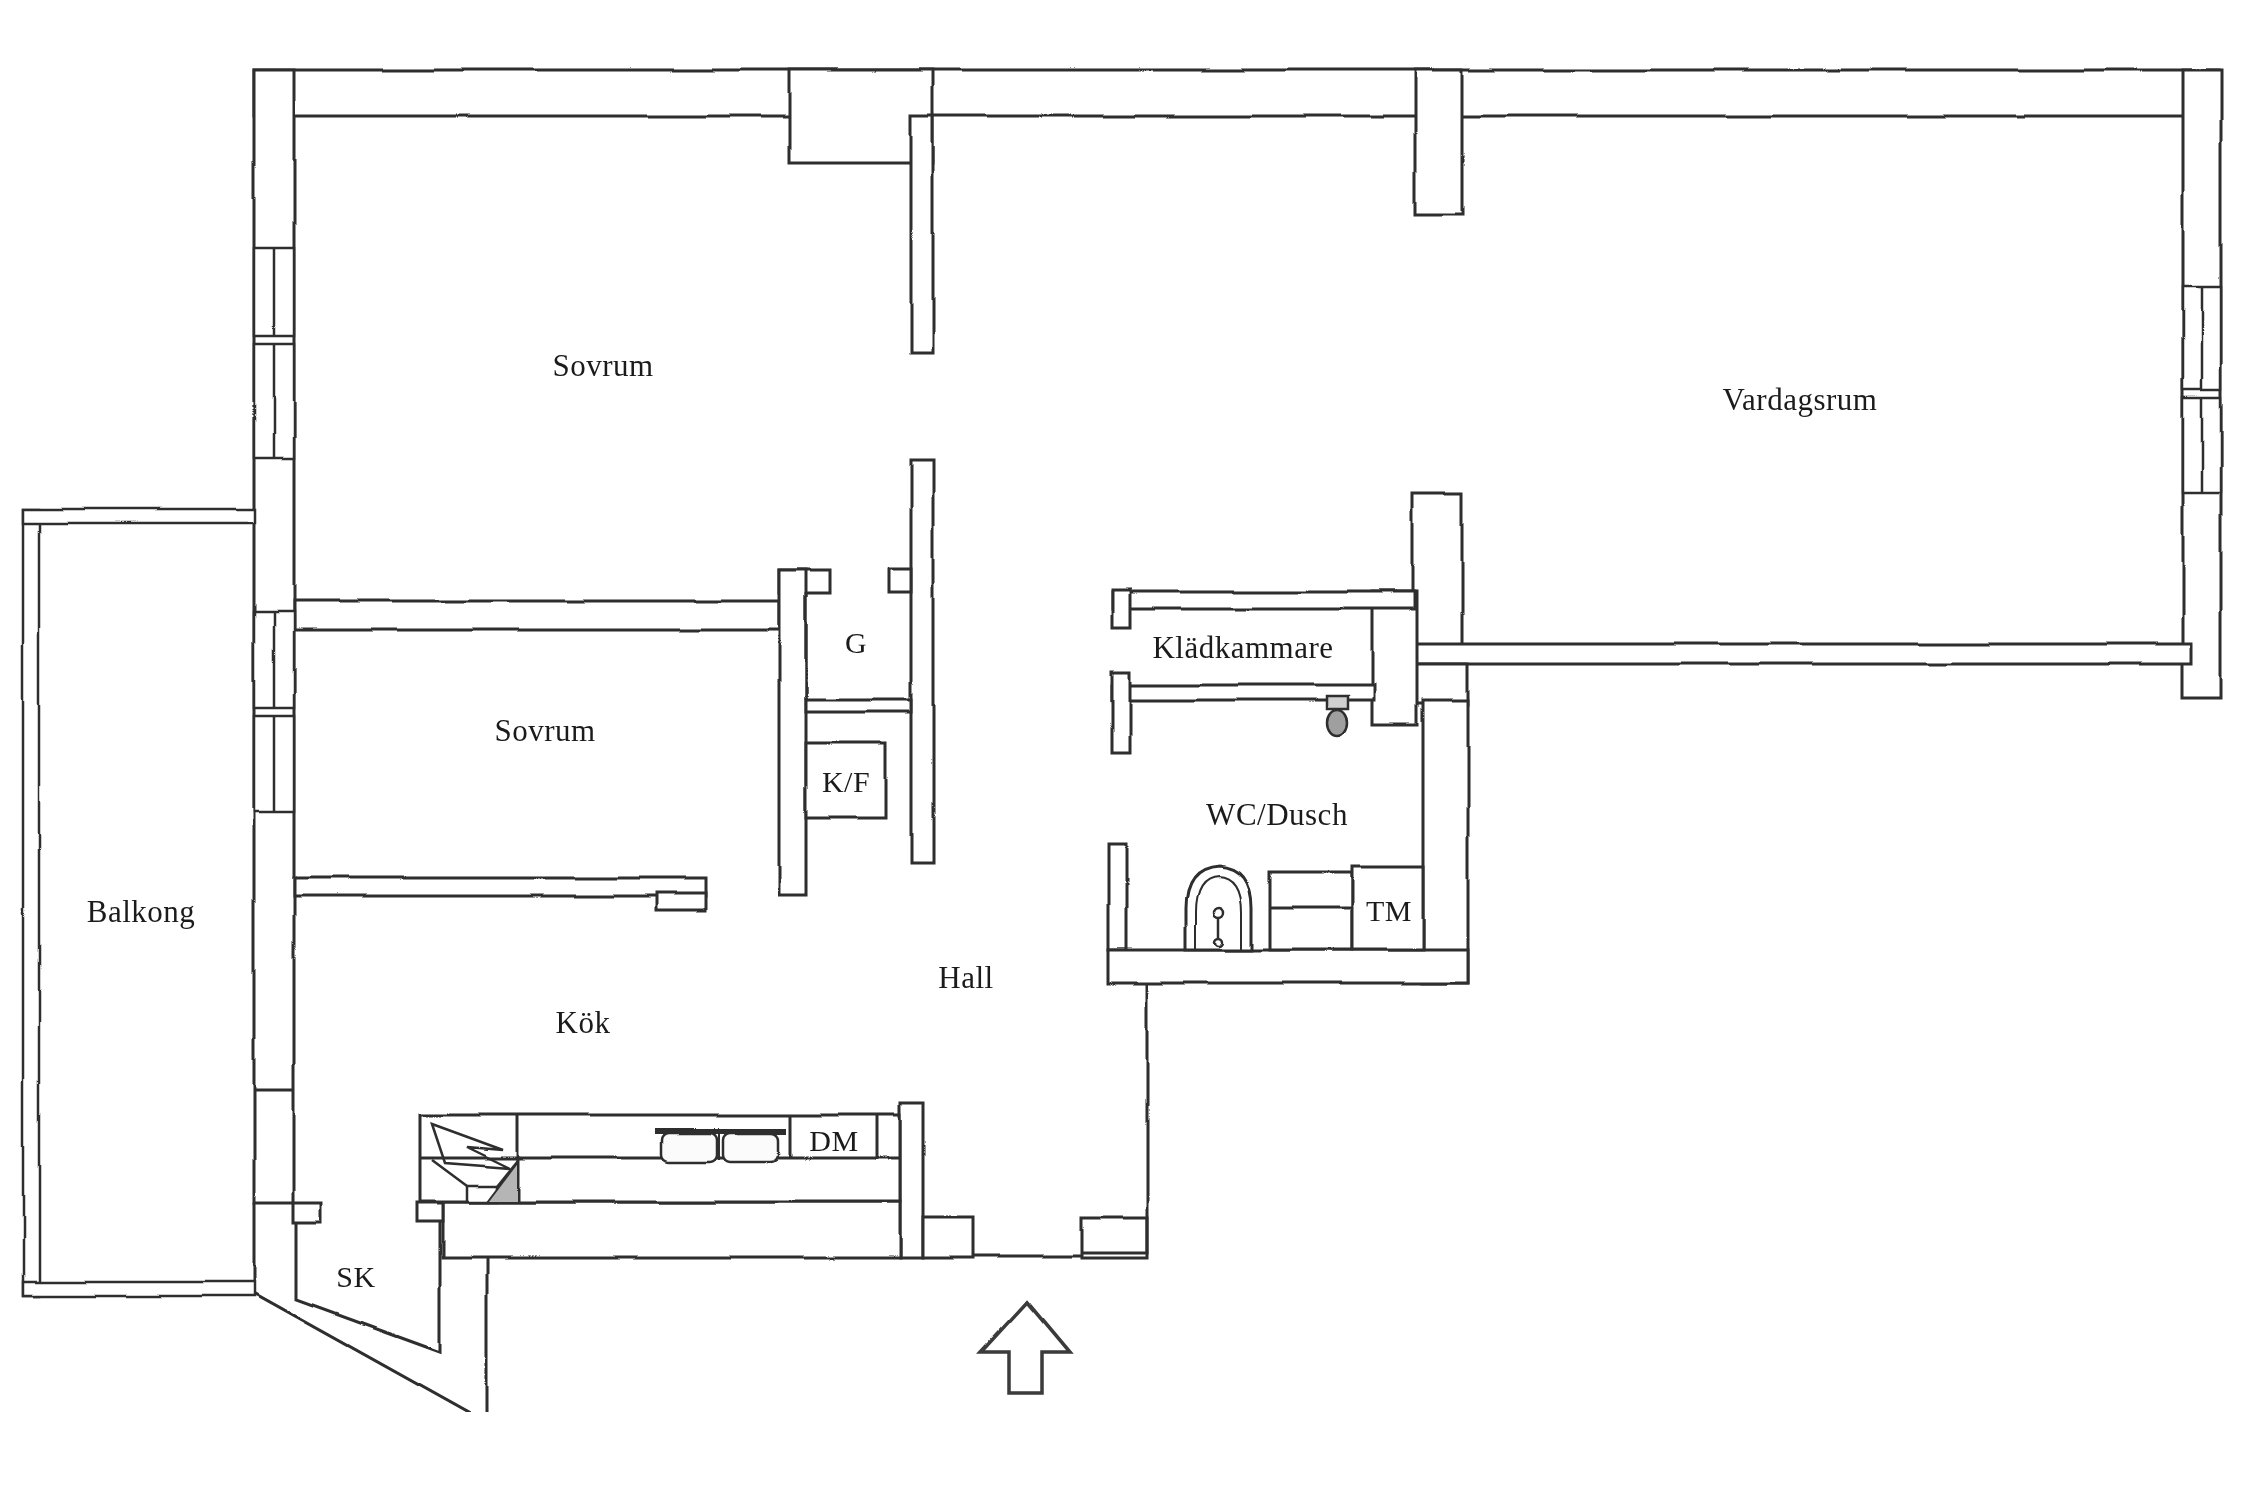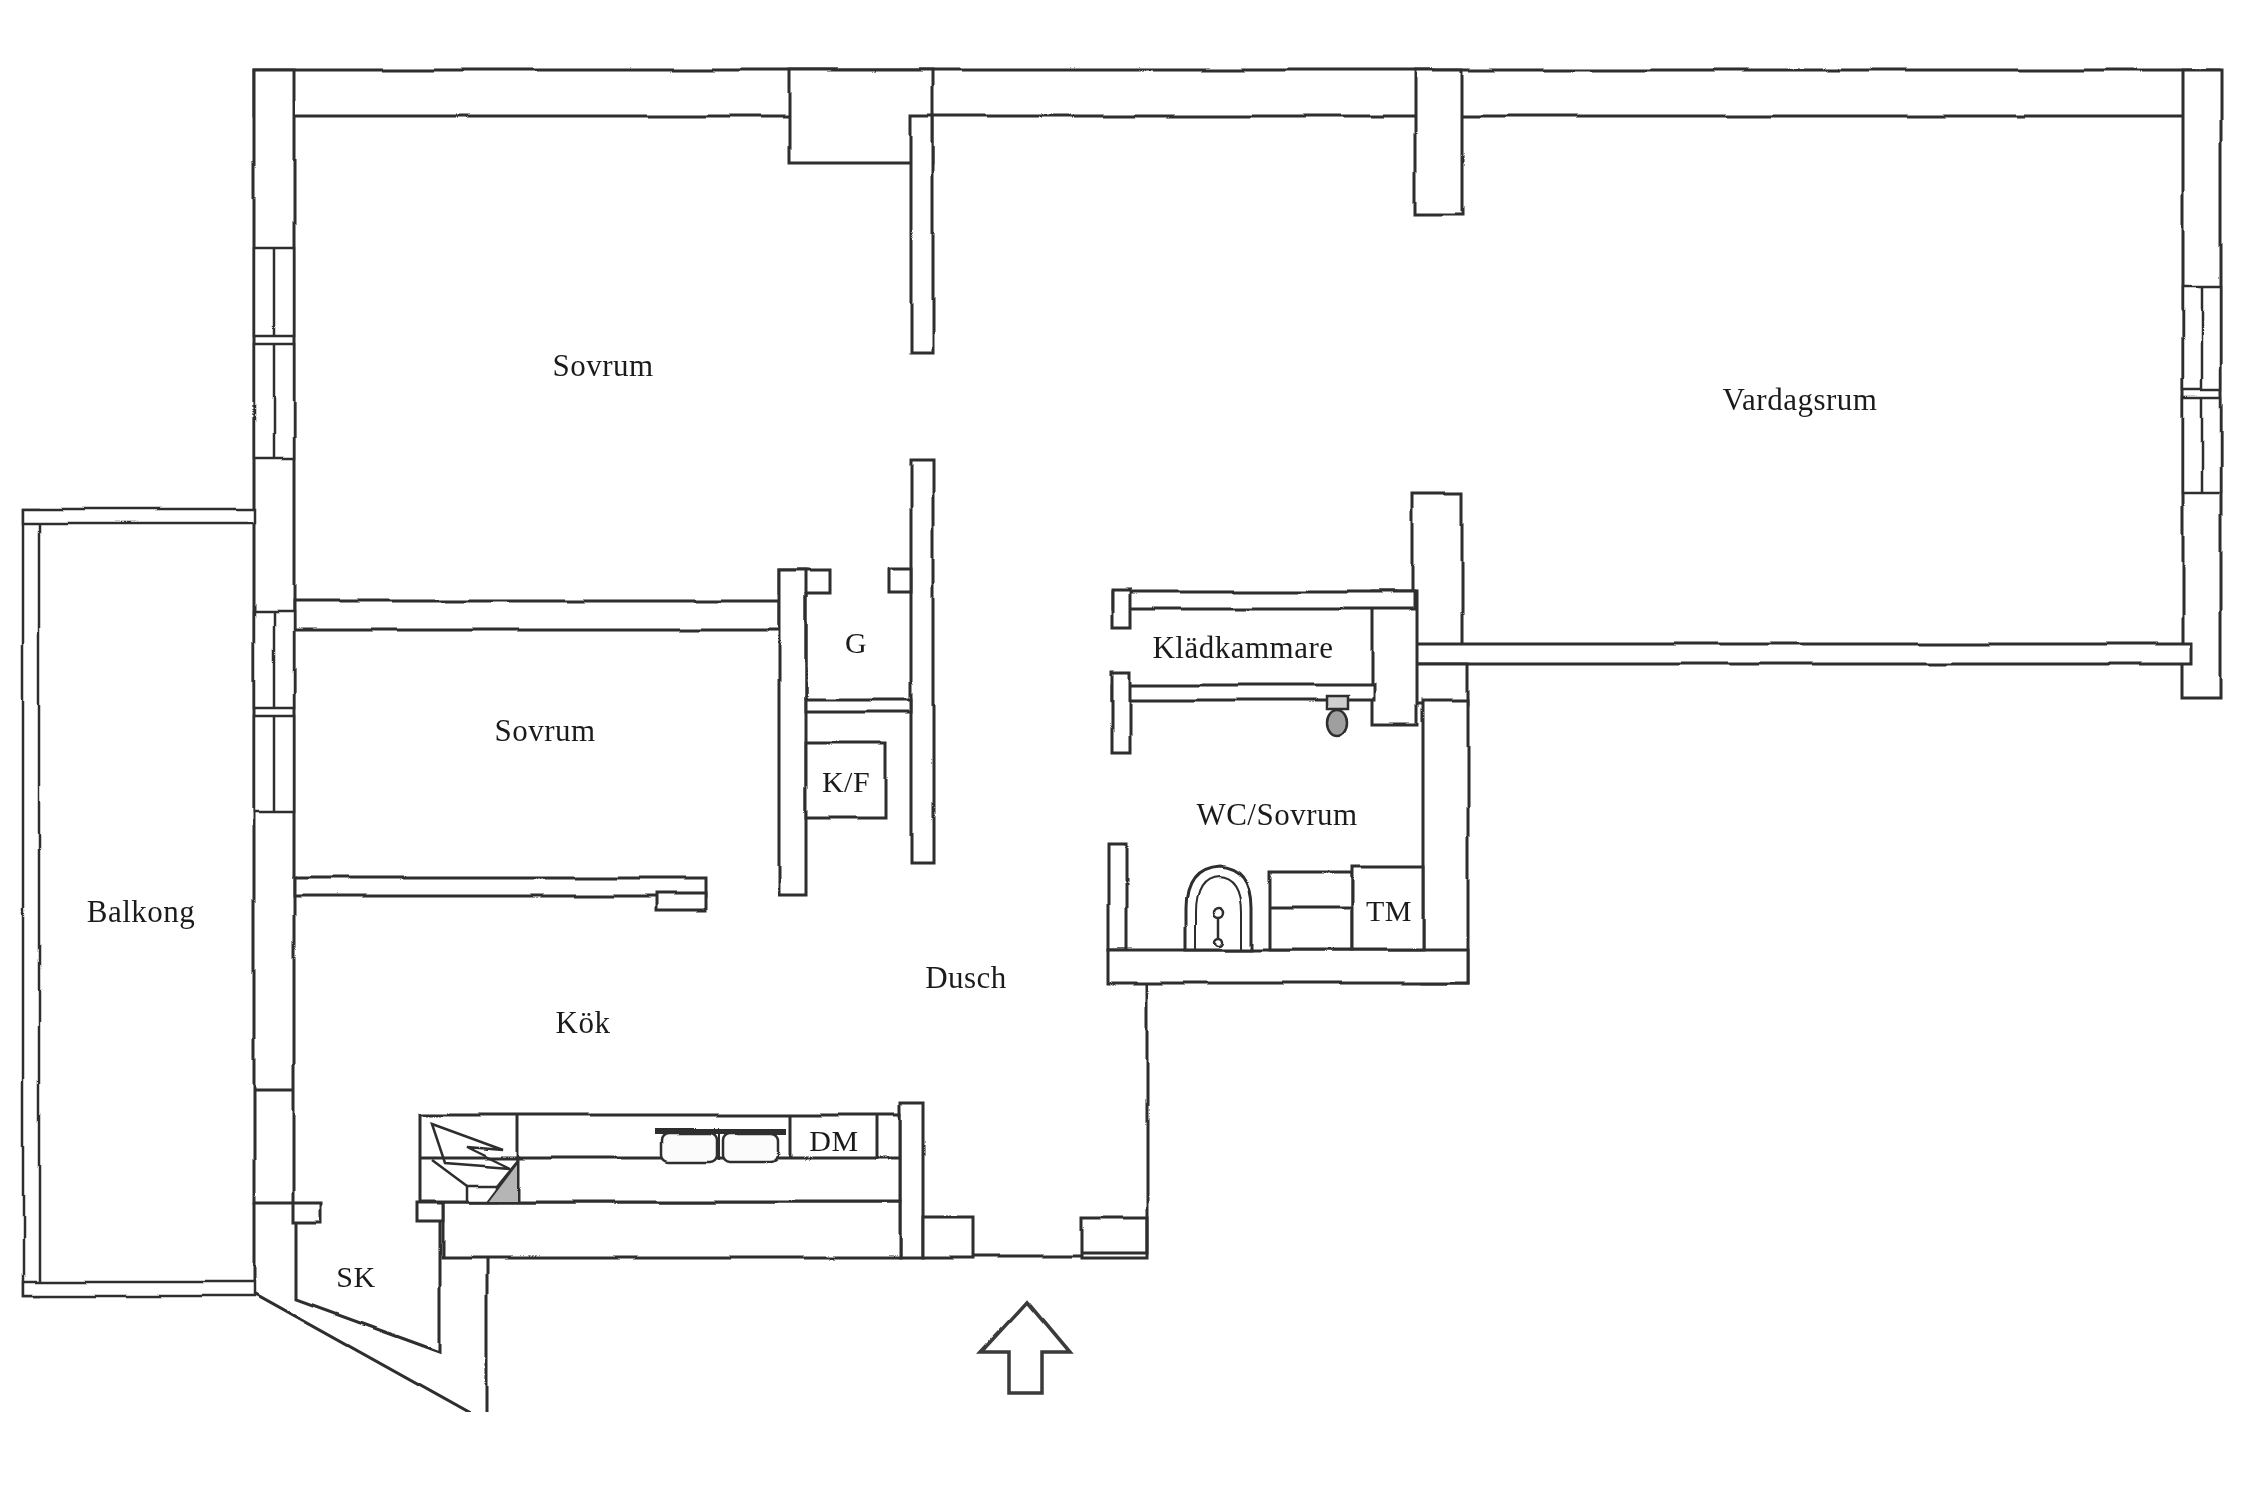"WC/Sovrum" span.room-label { text: WC/Sovrum -> WC/Dusch }
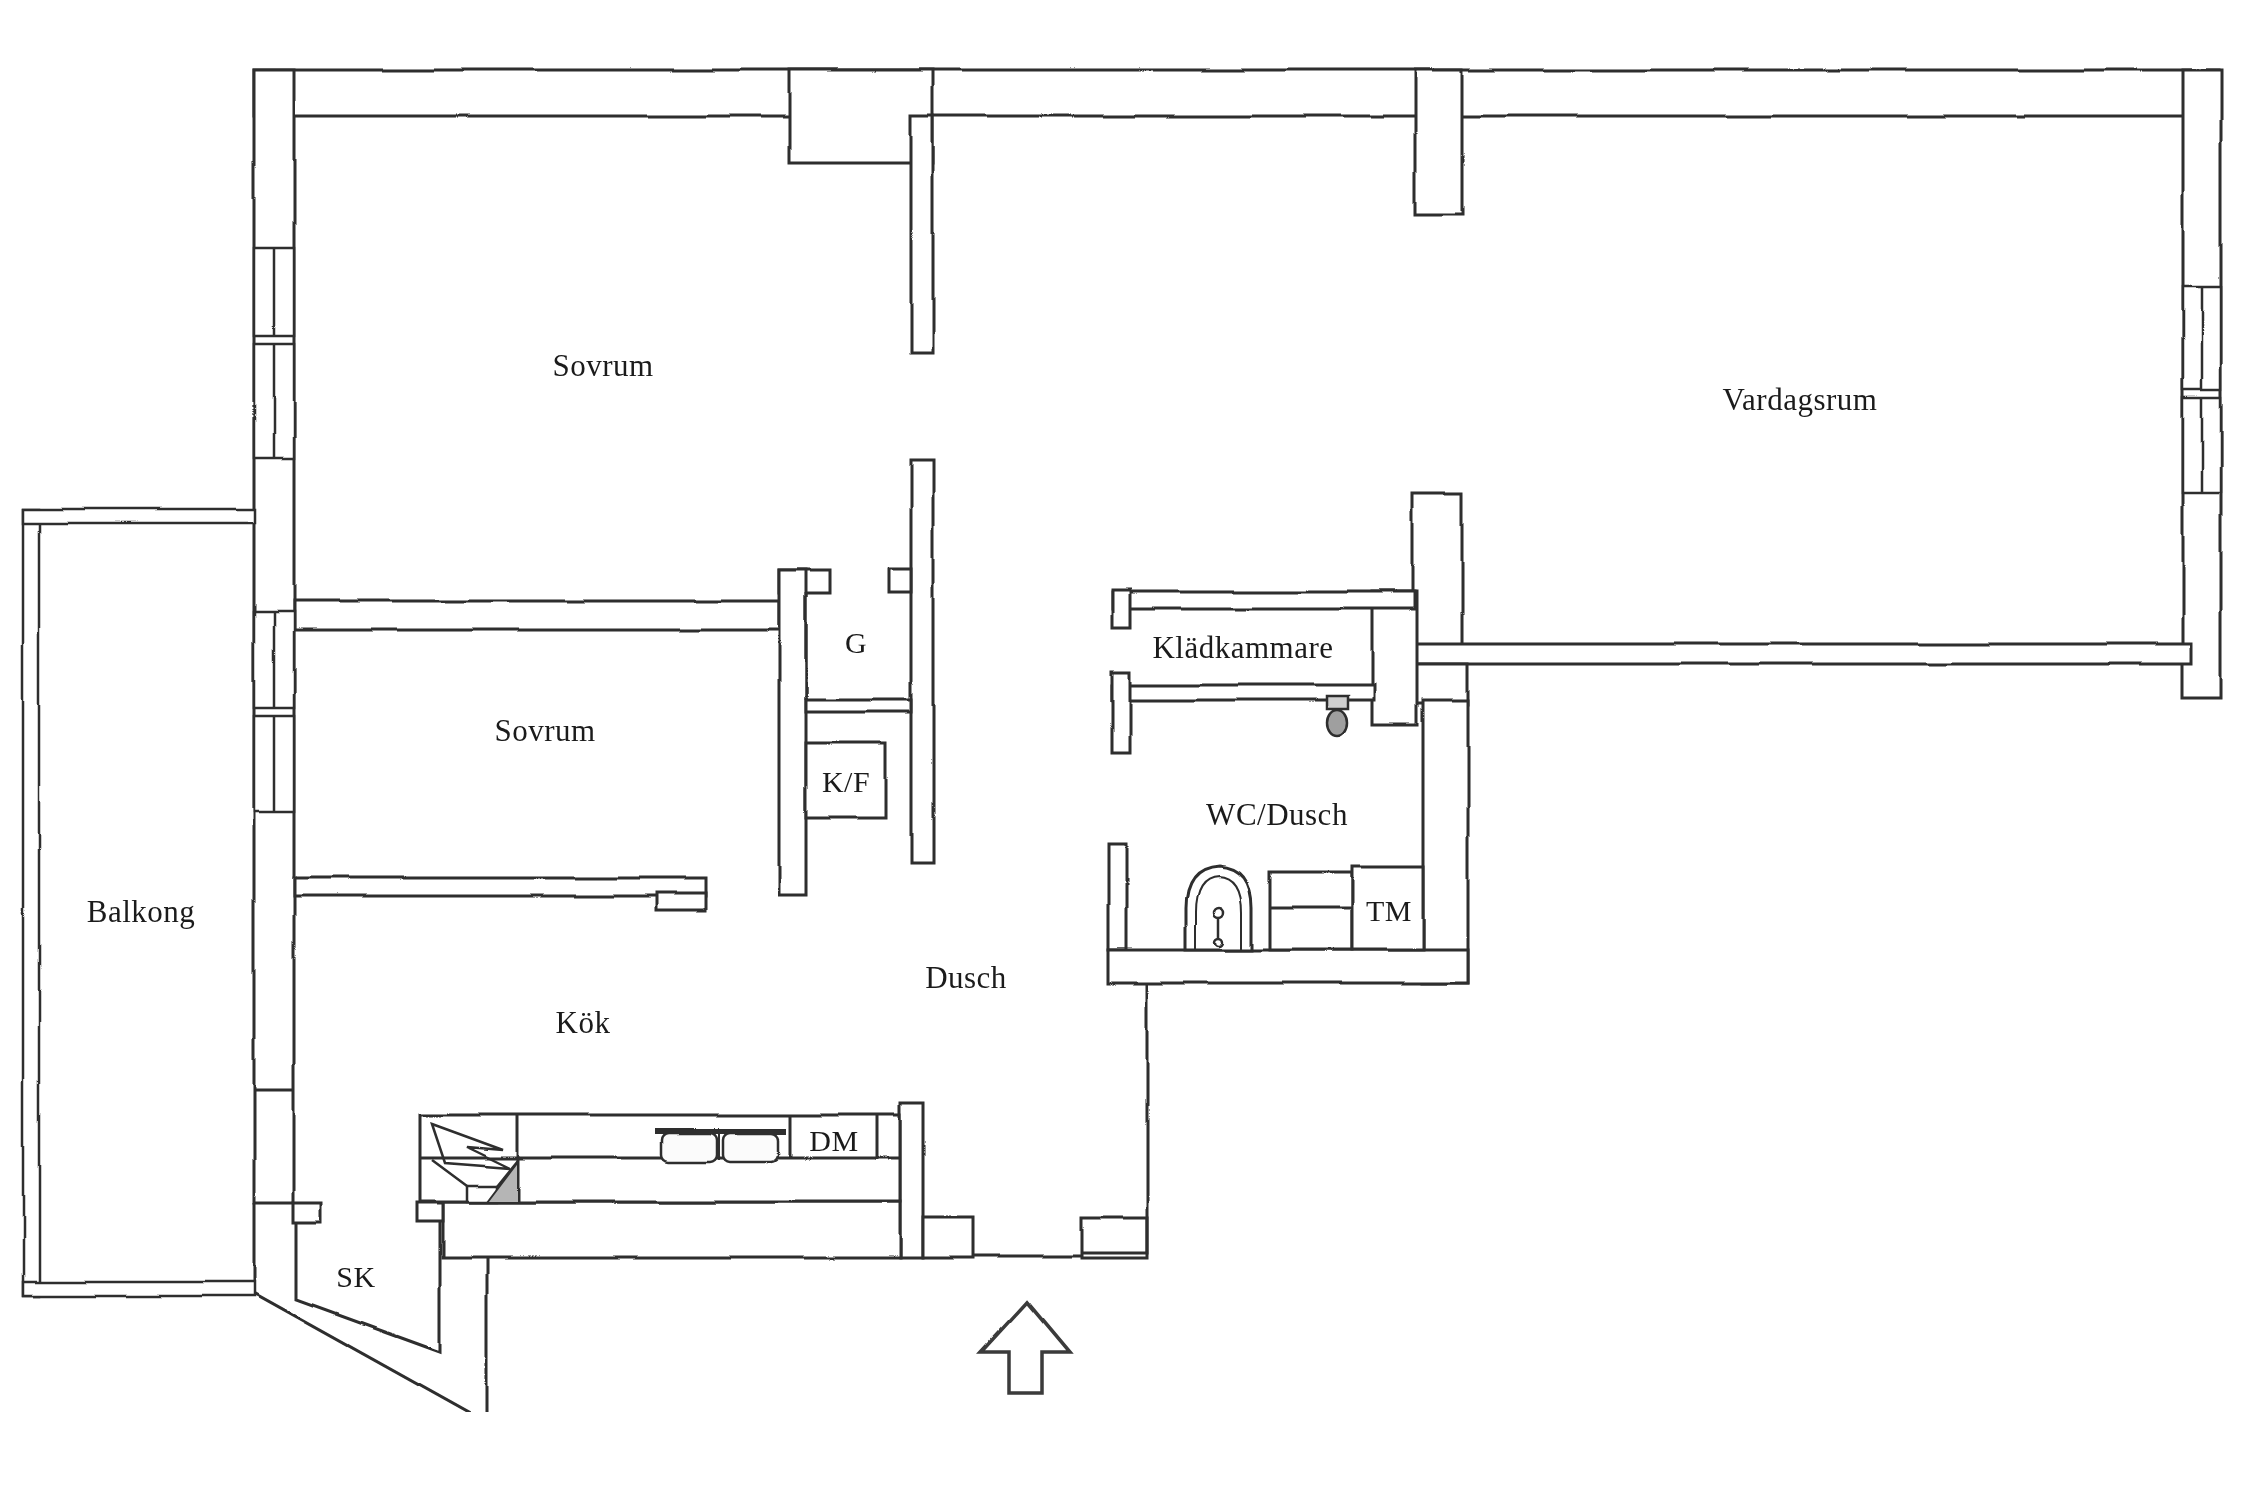"Dusch" span.room-label { text: Dusch -> Hall }
